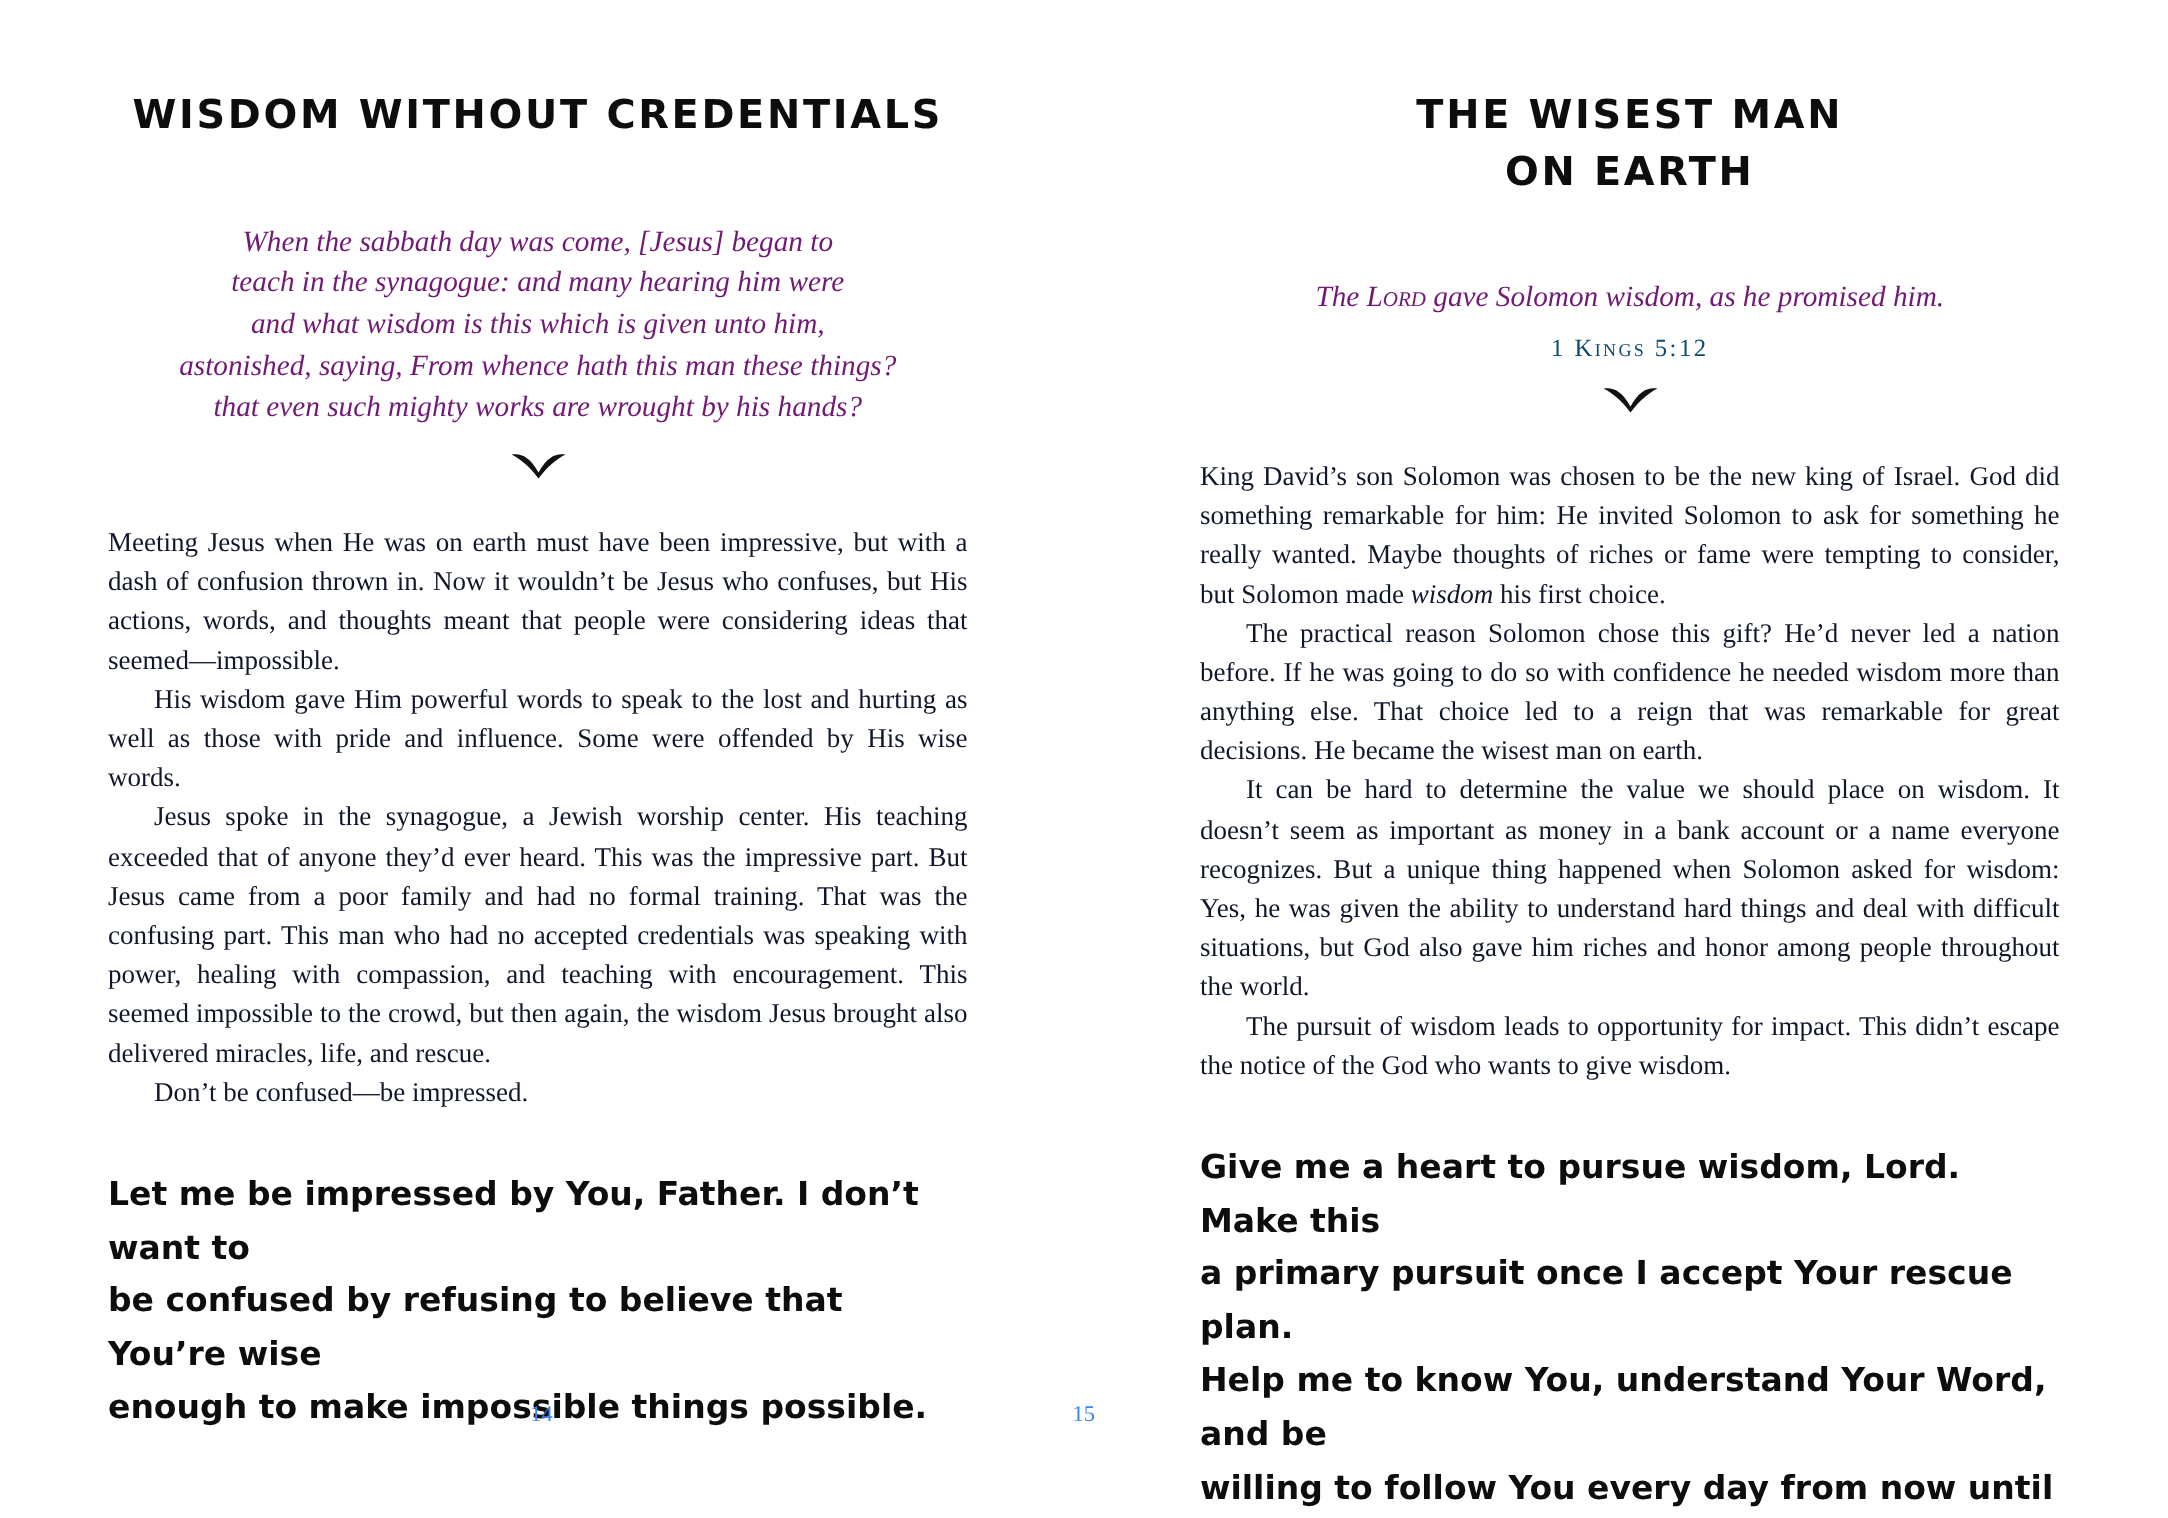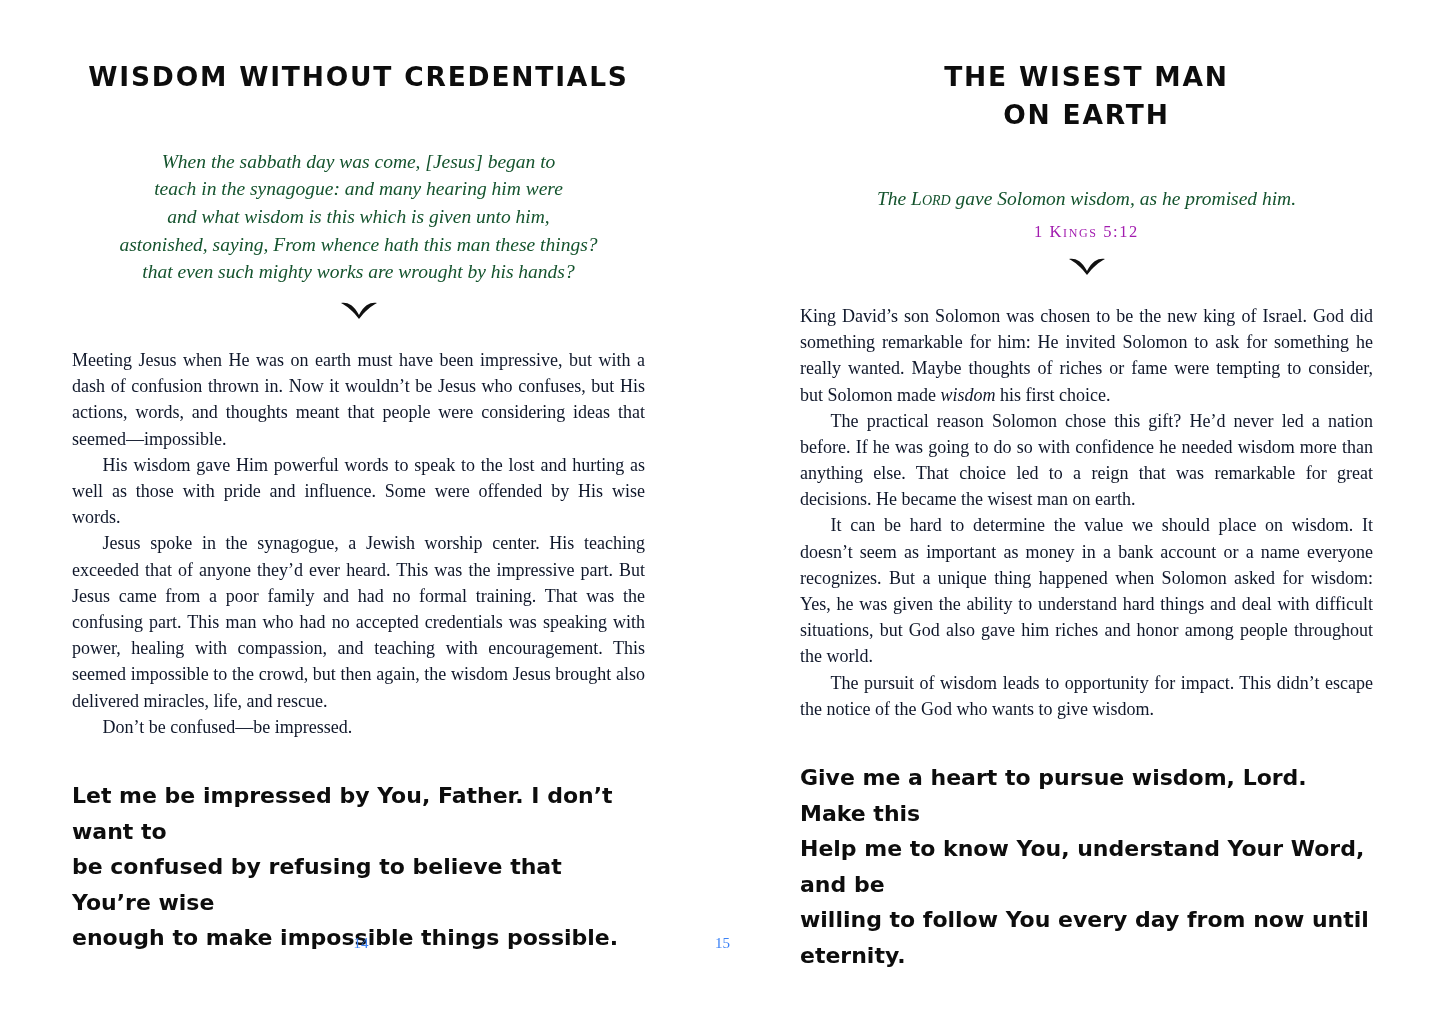"When the sabbath day was" .verse { color: #14532d -> #701a75 }
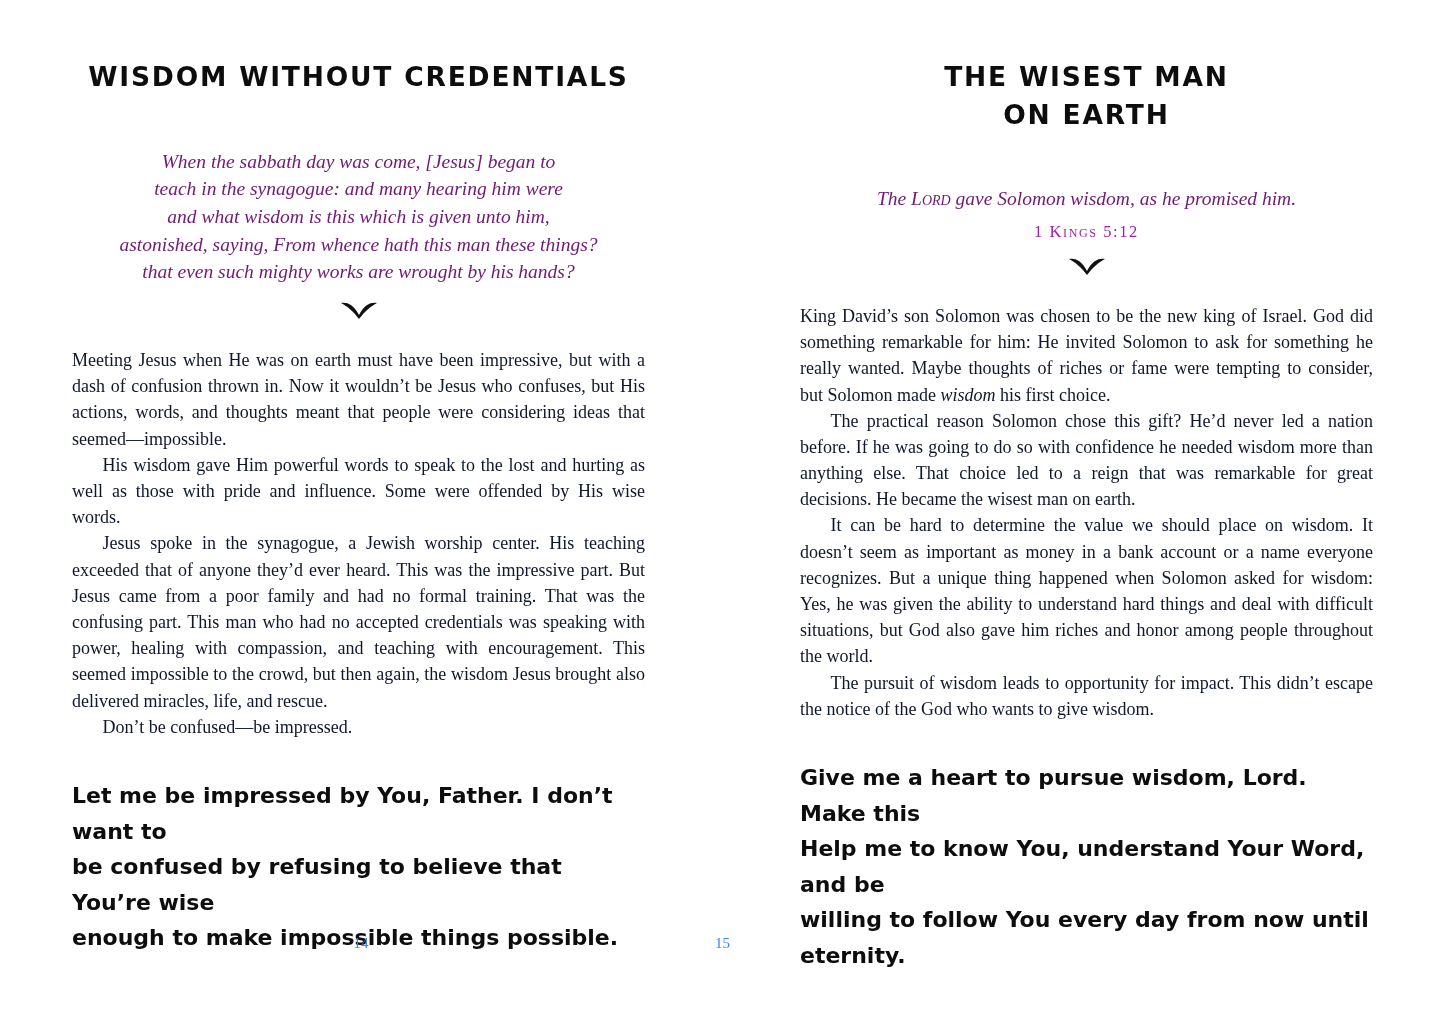"1 Kings 5:12" .verse-ref { color: #a21caf -> #0c4a6e }
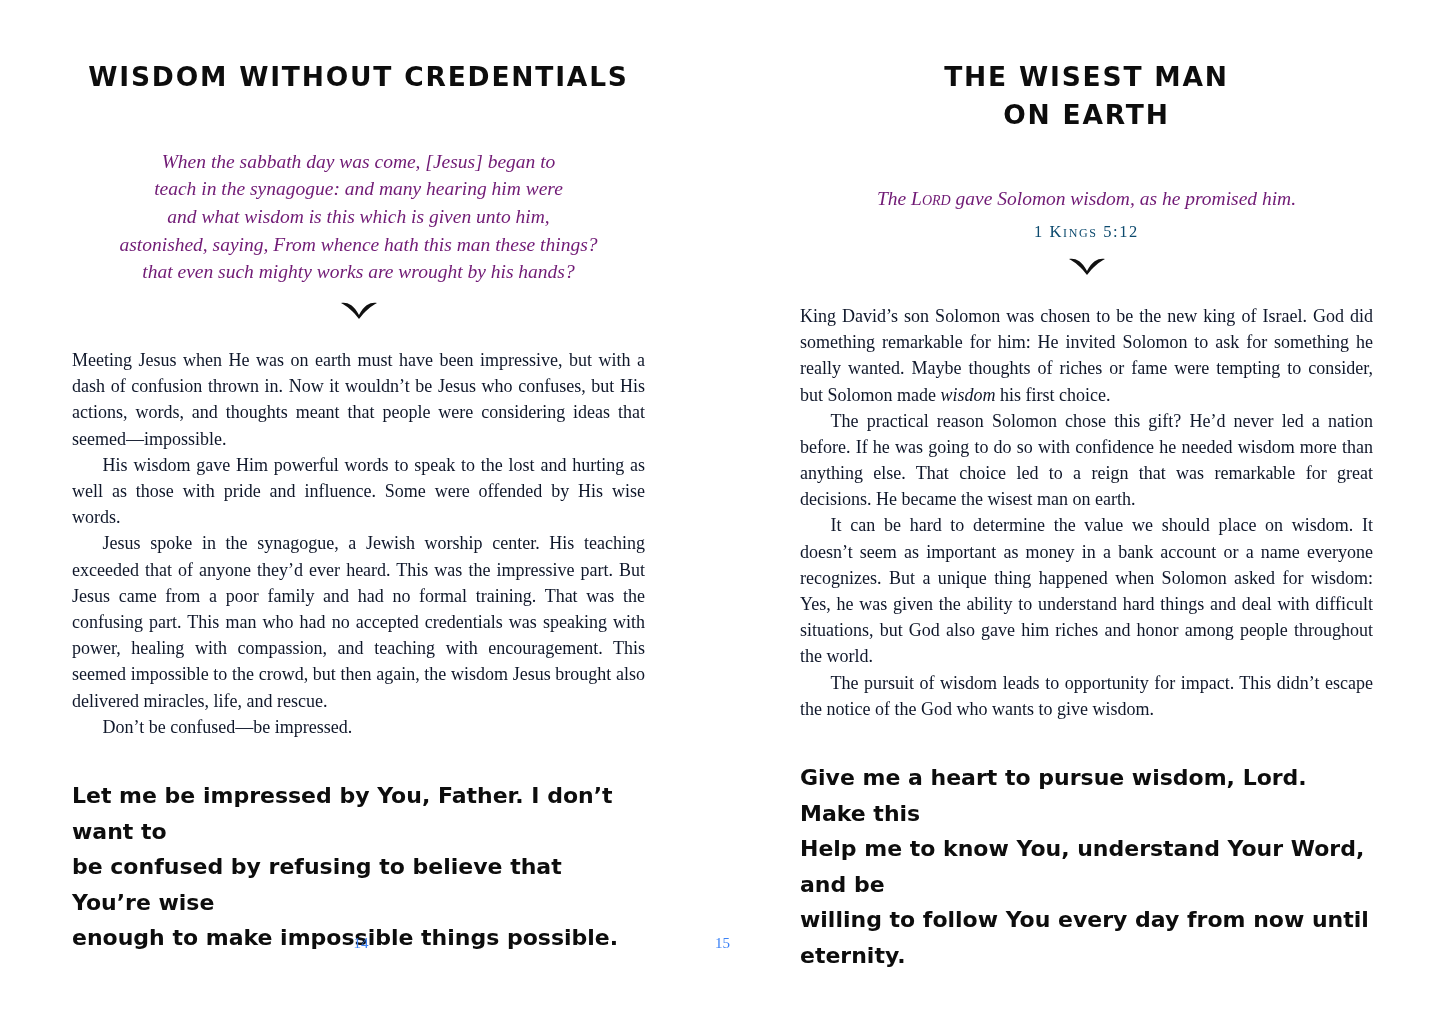"a primary pursuit once I" div { html: none -> <div>a primary pursuit once I accept Your rescue plan.</div> }
